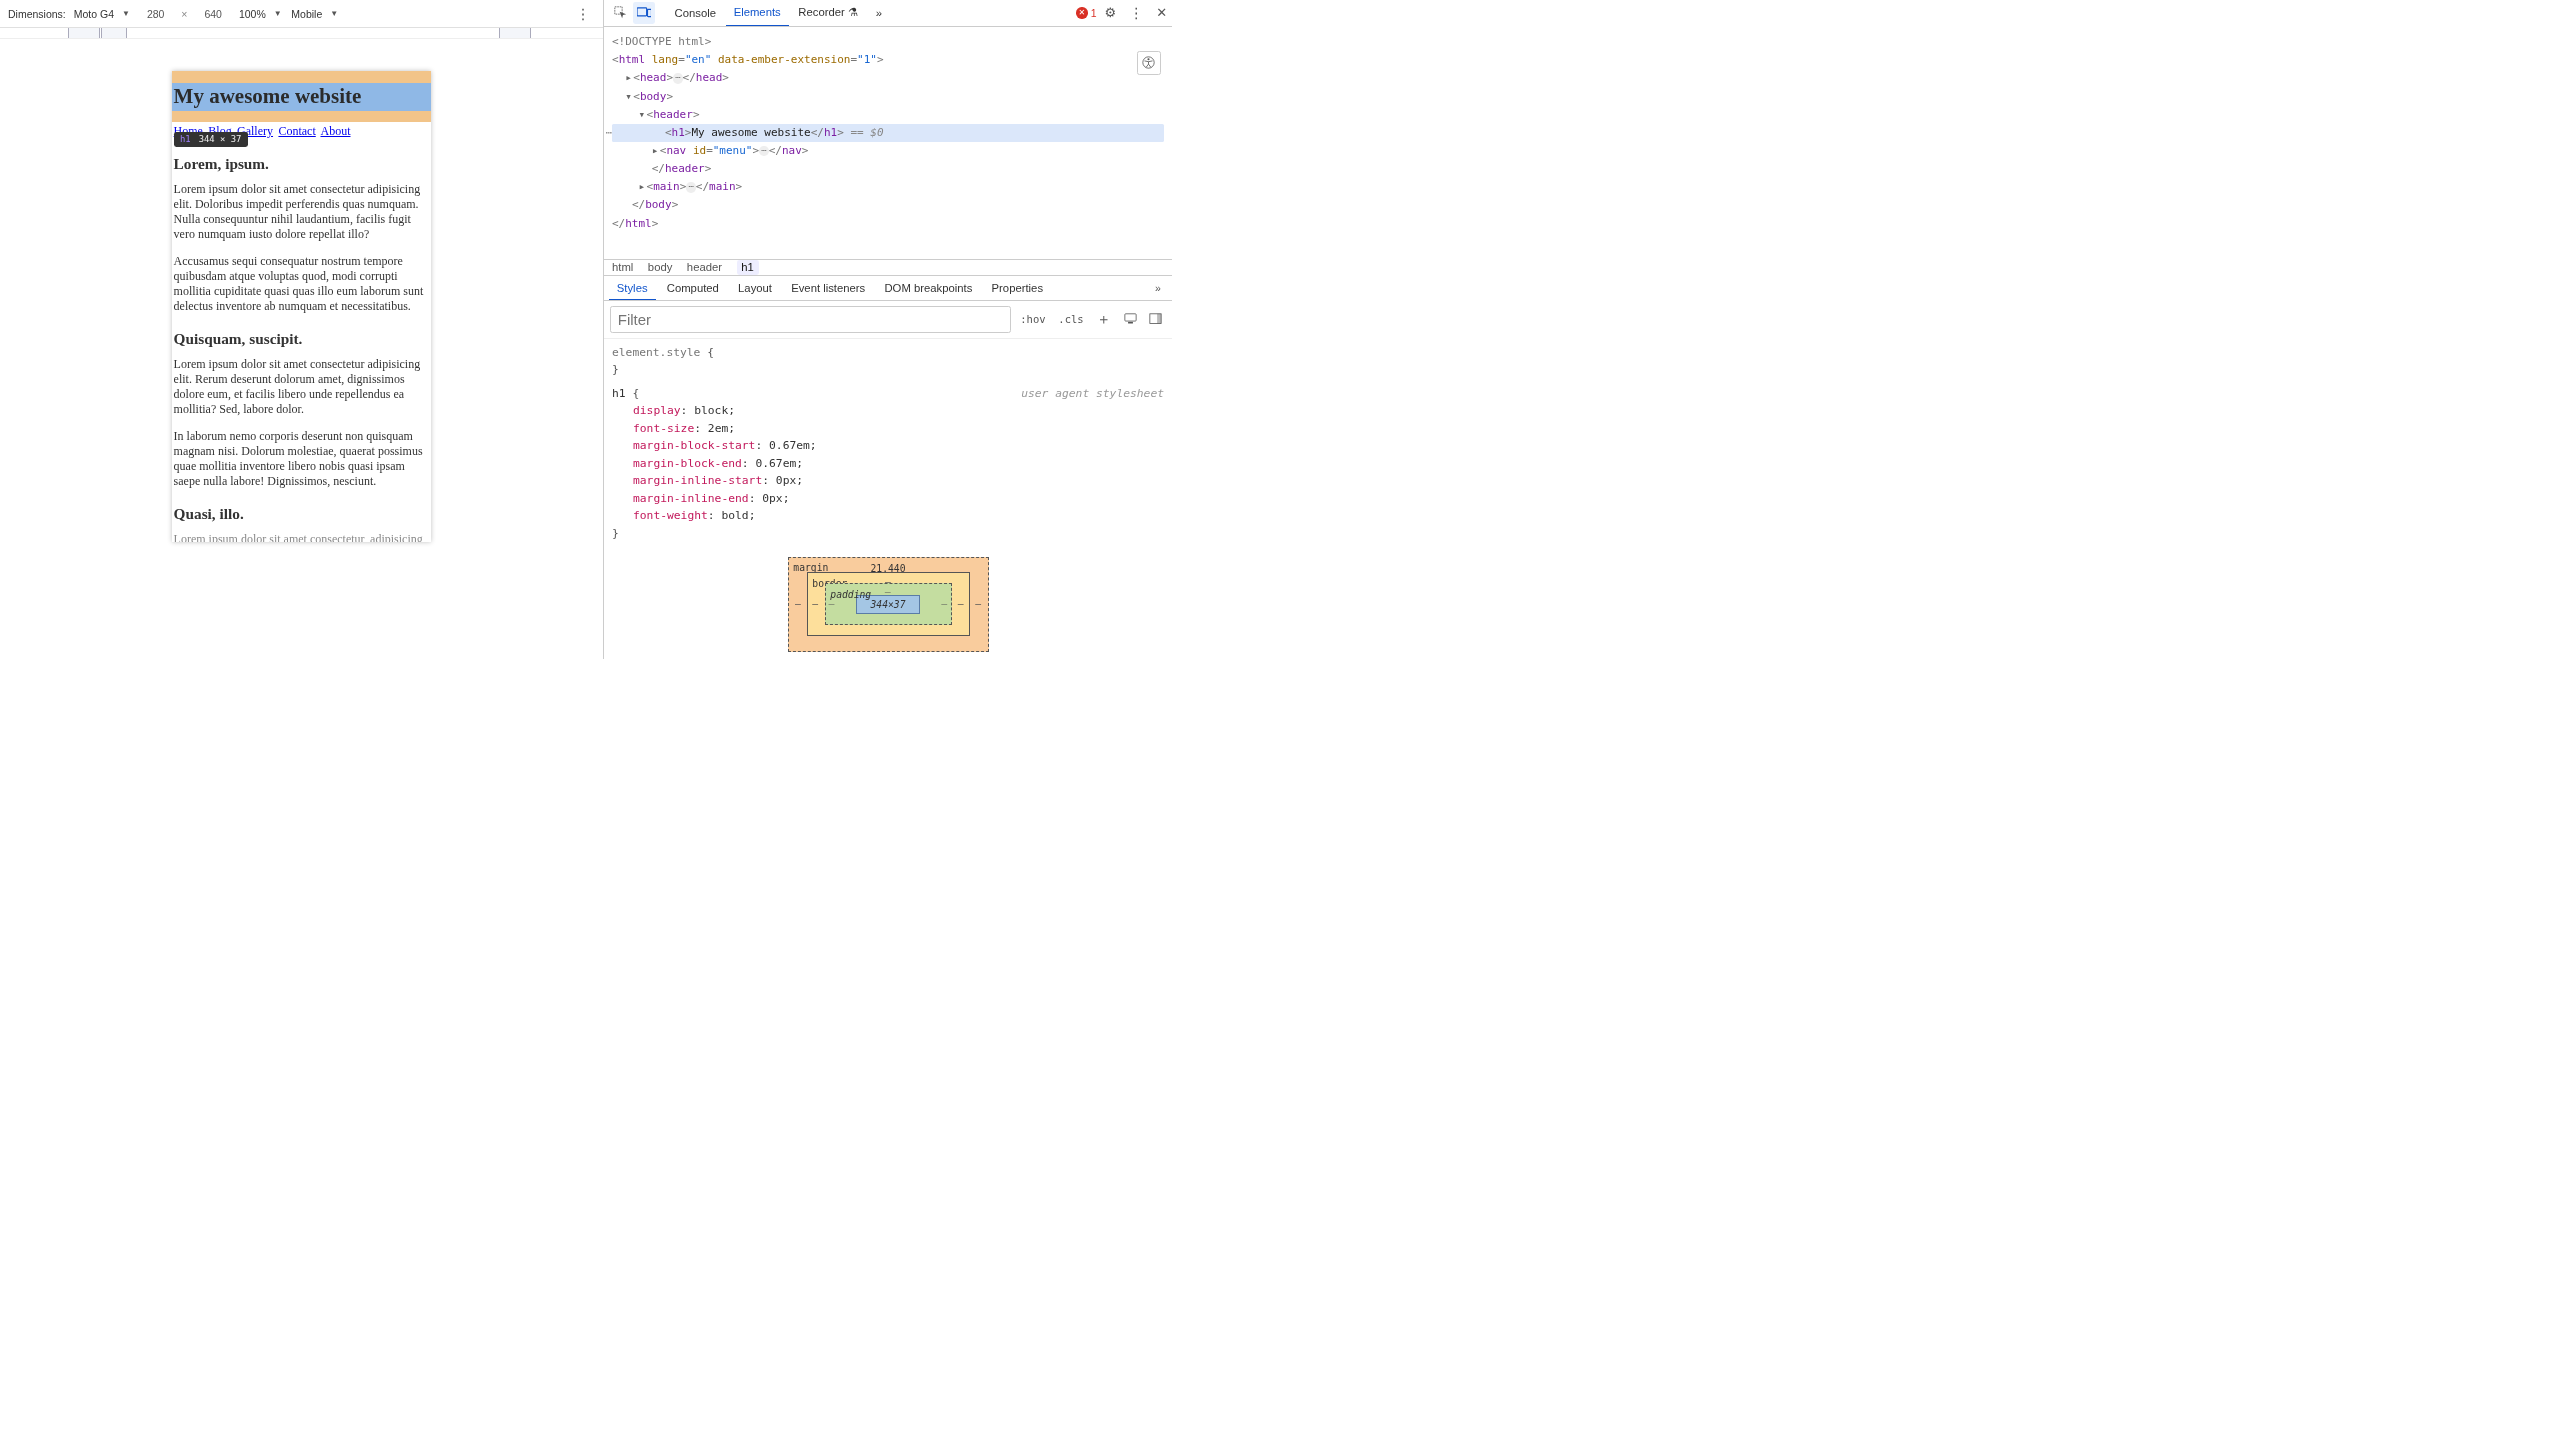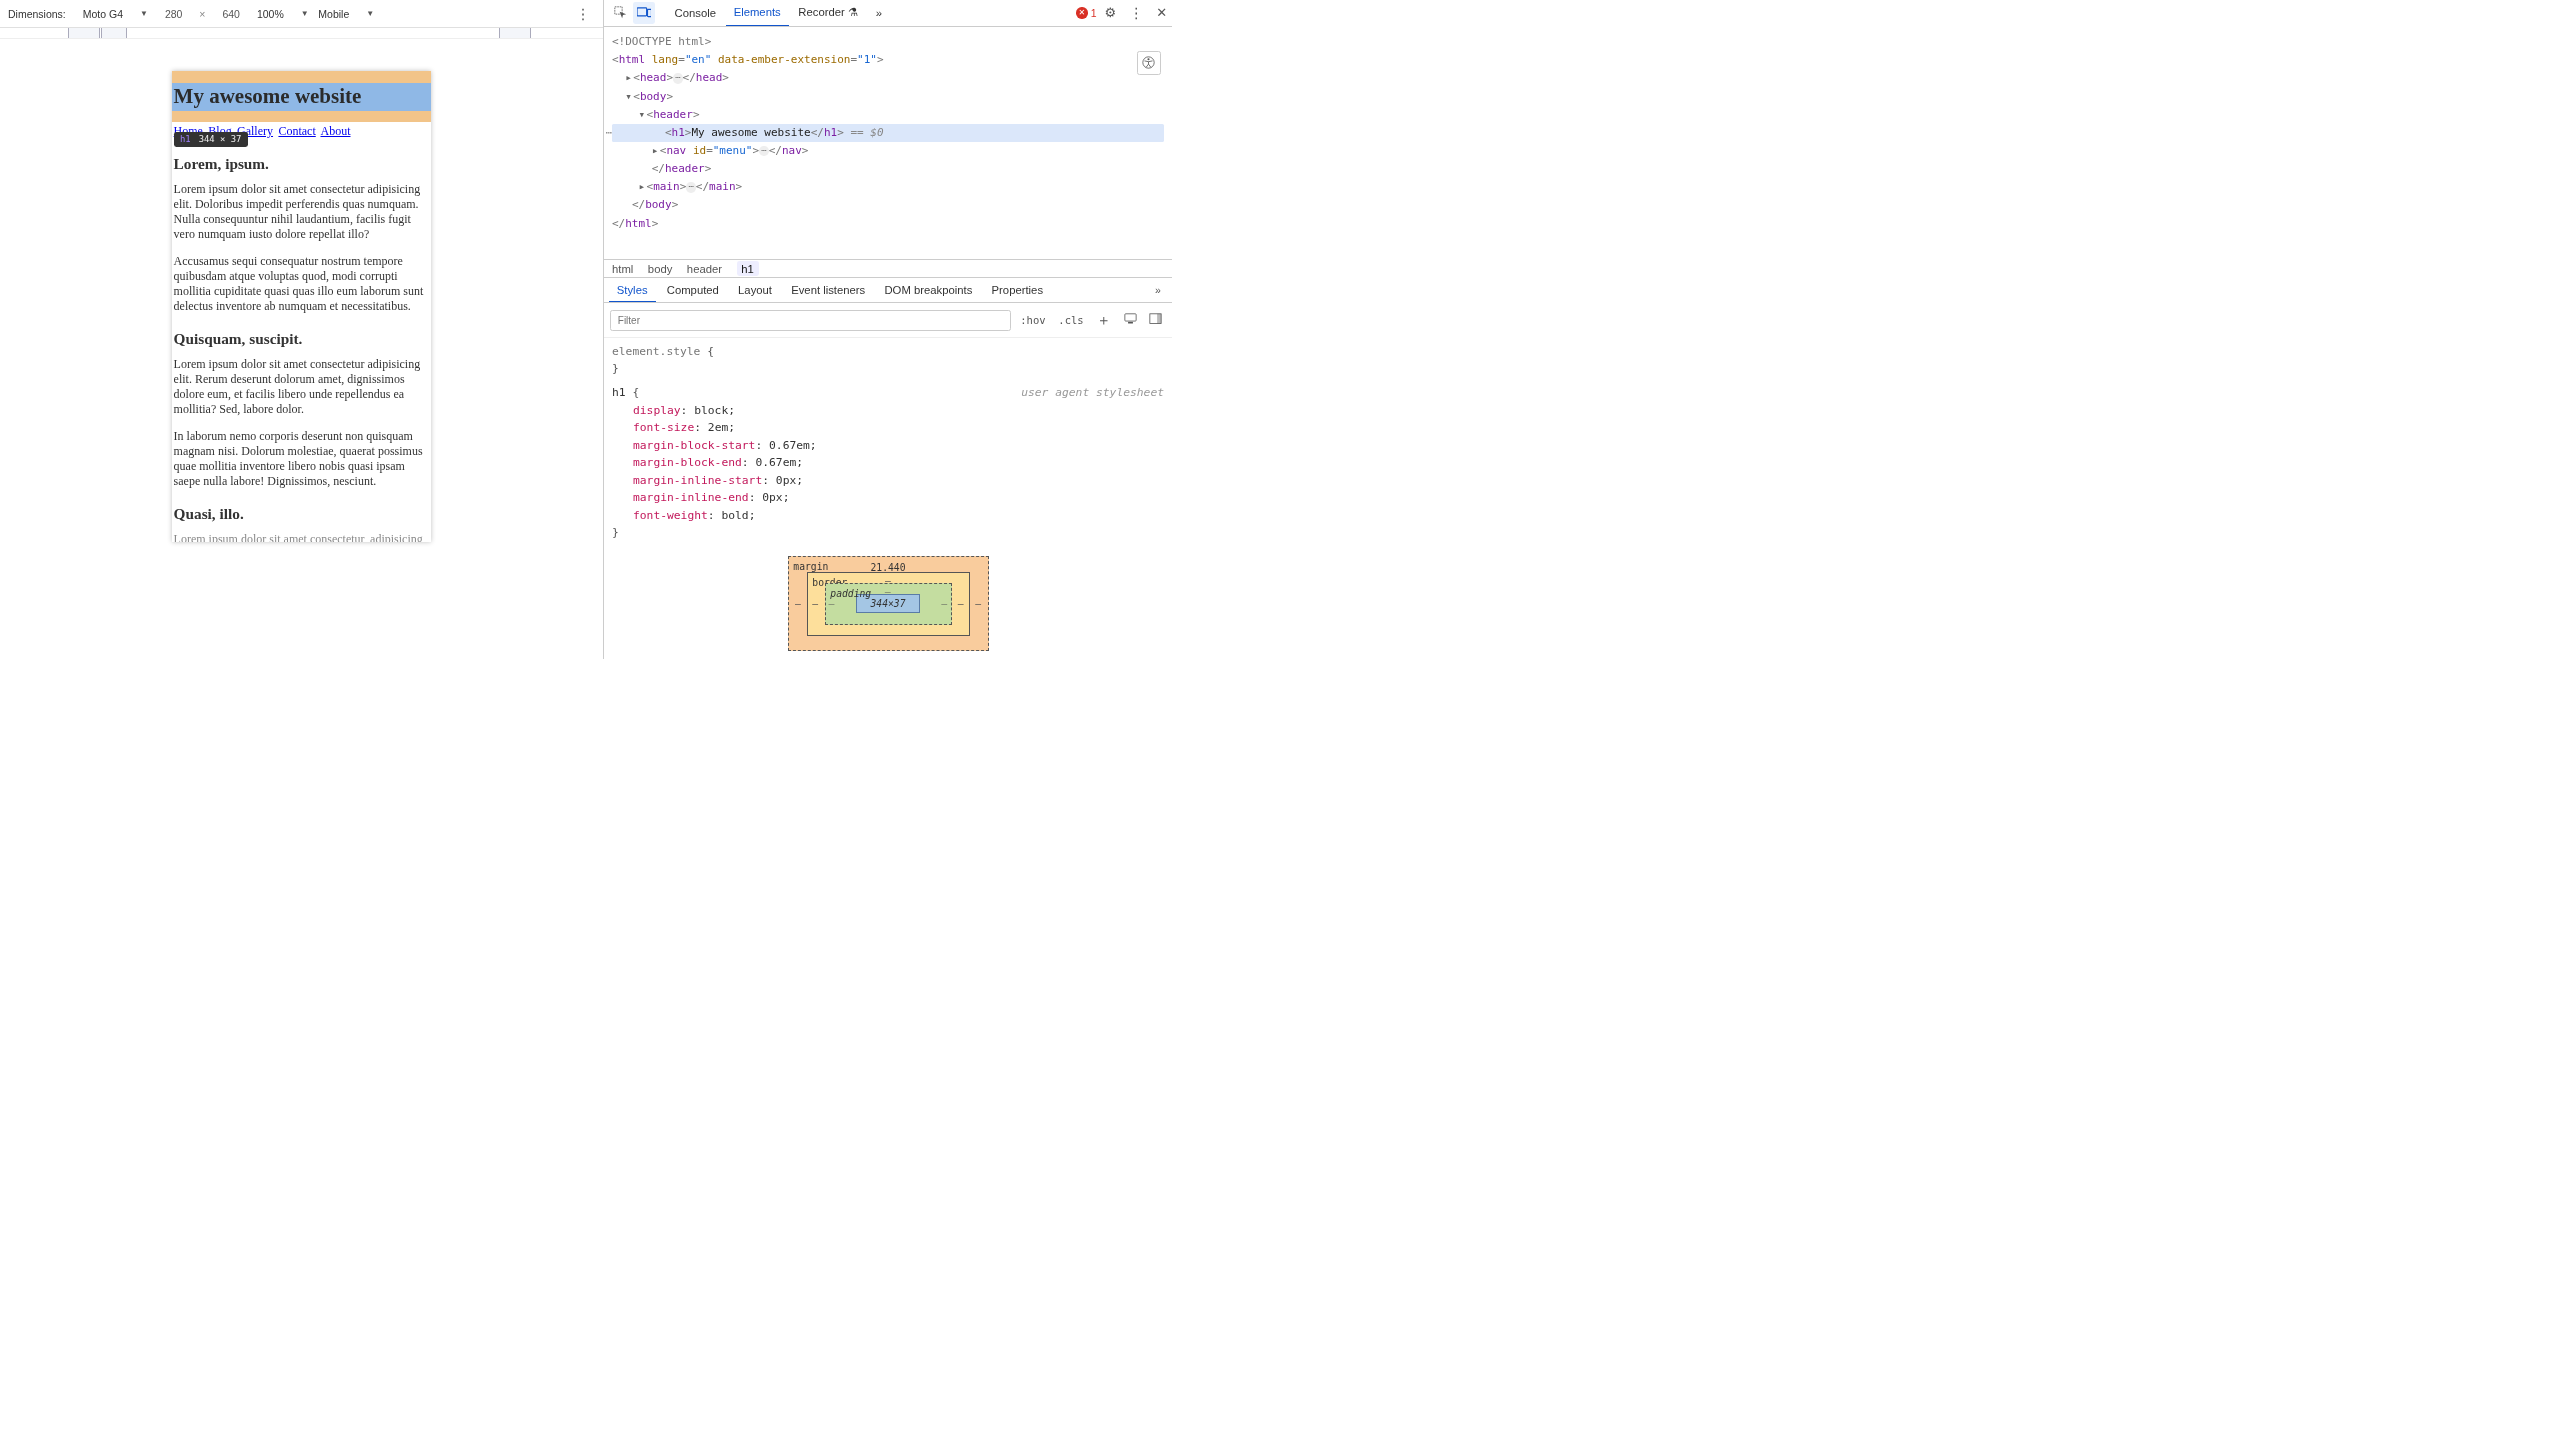"Dimensions:" .drop { gap: 17px -> 8px }
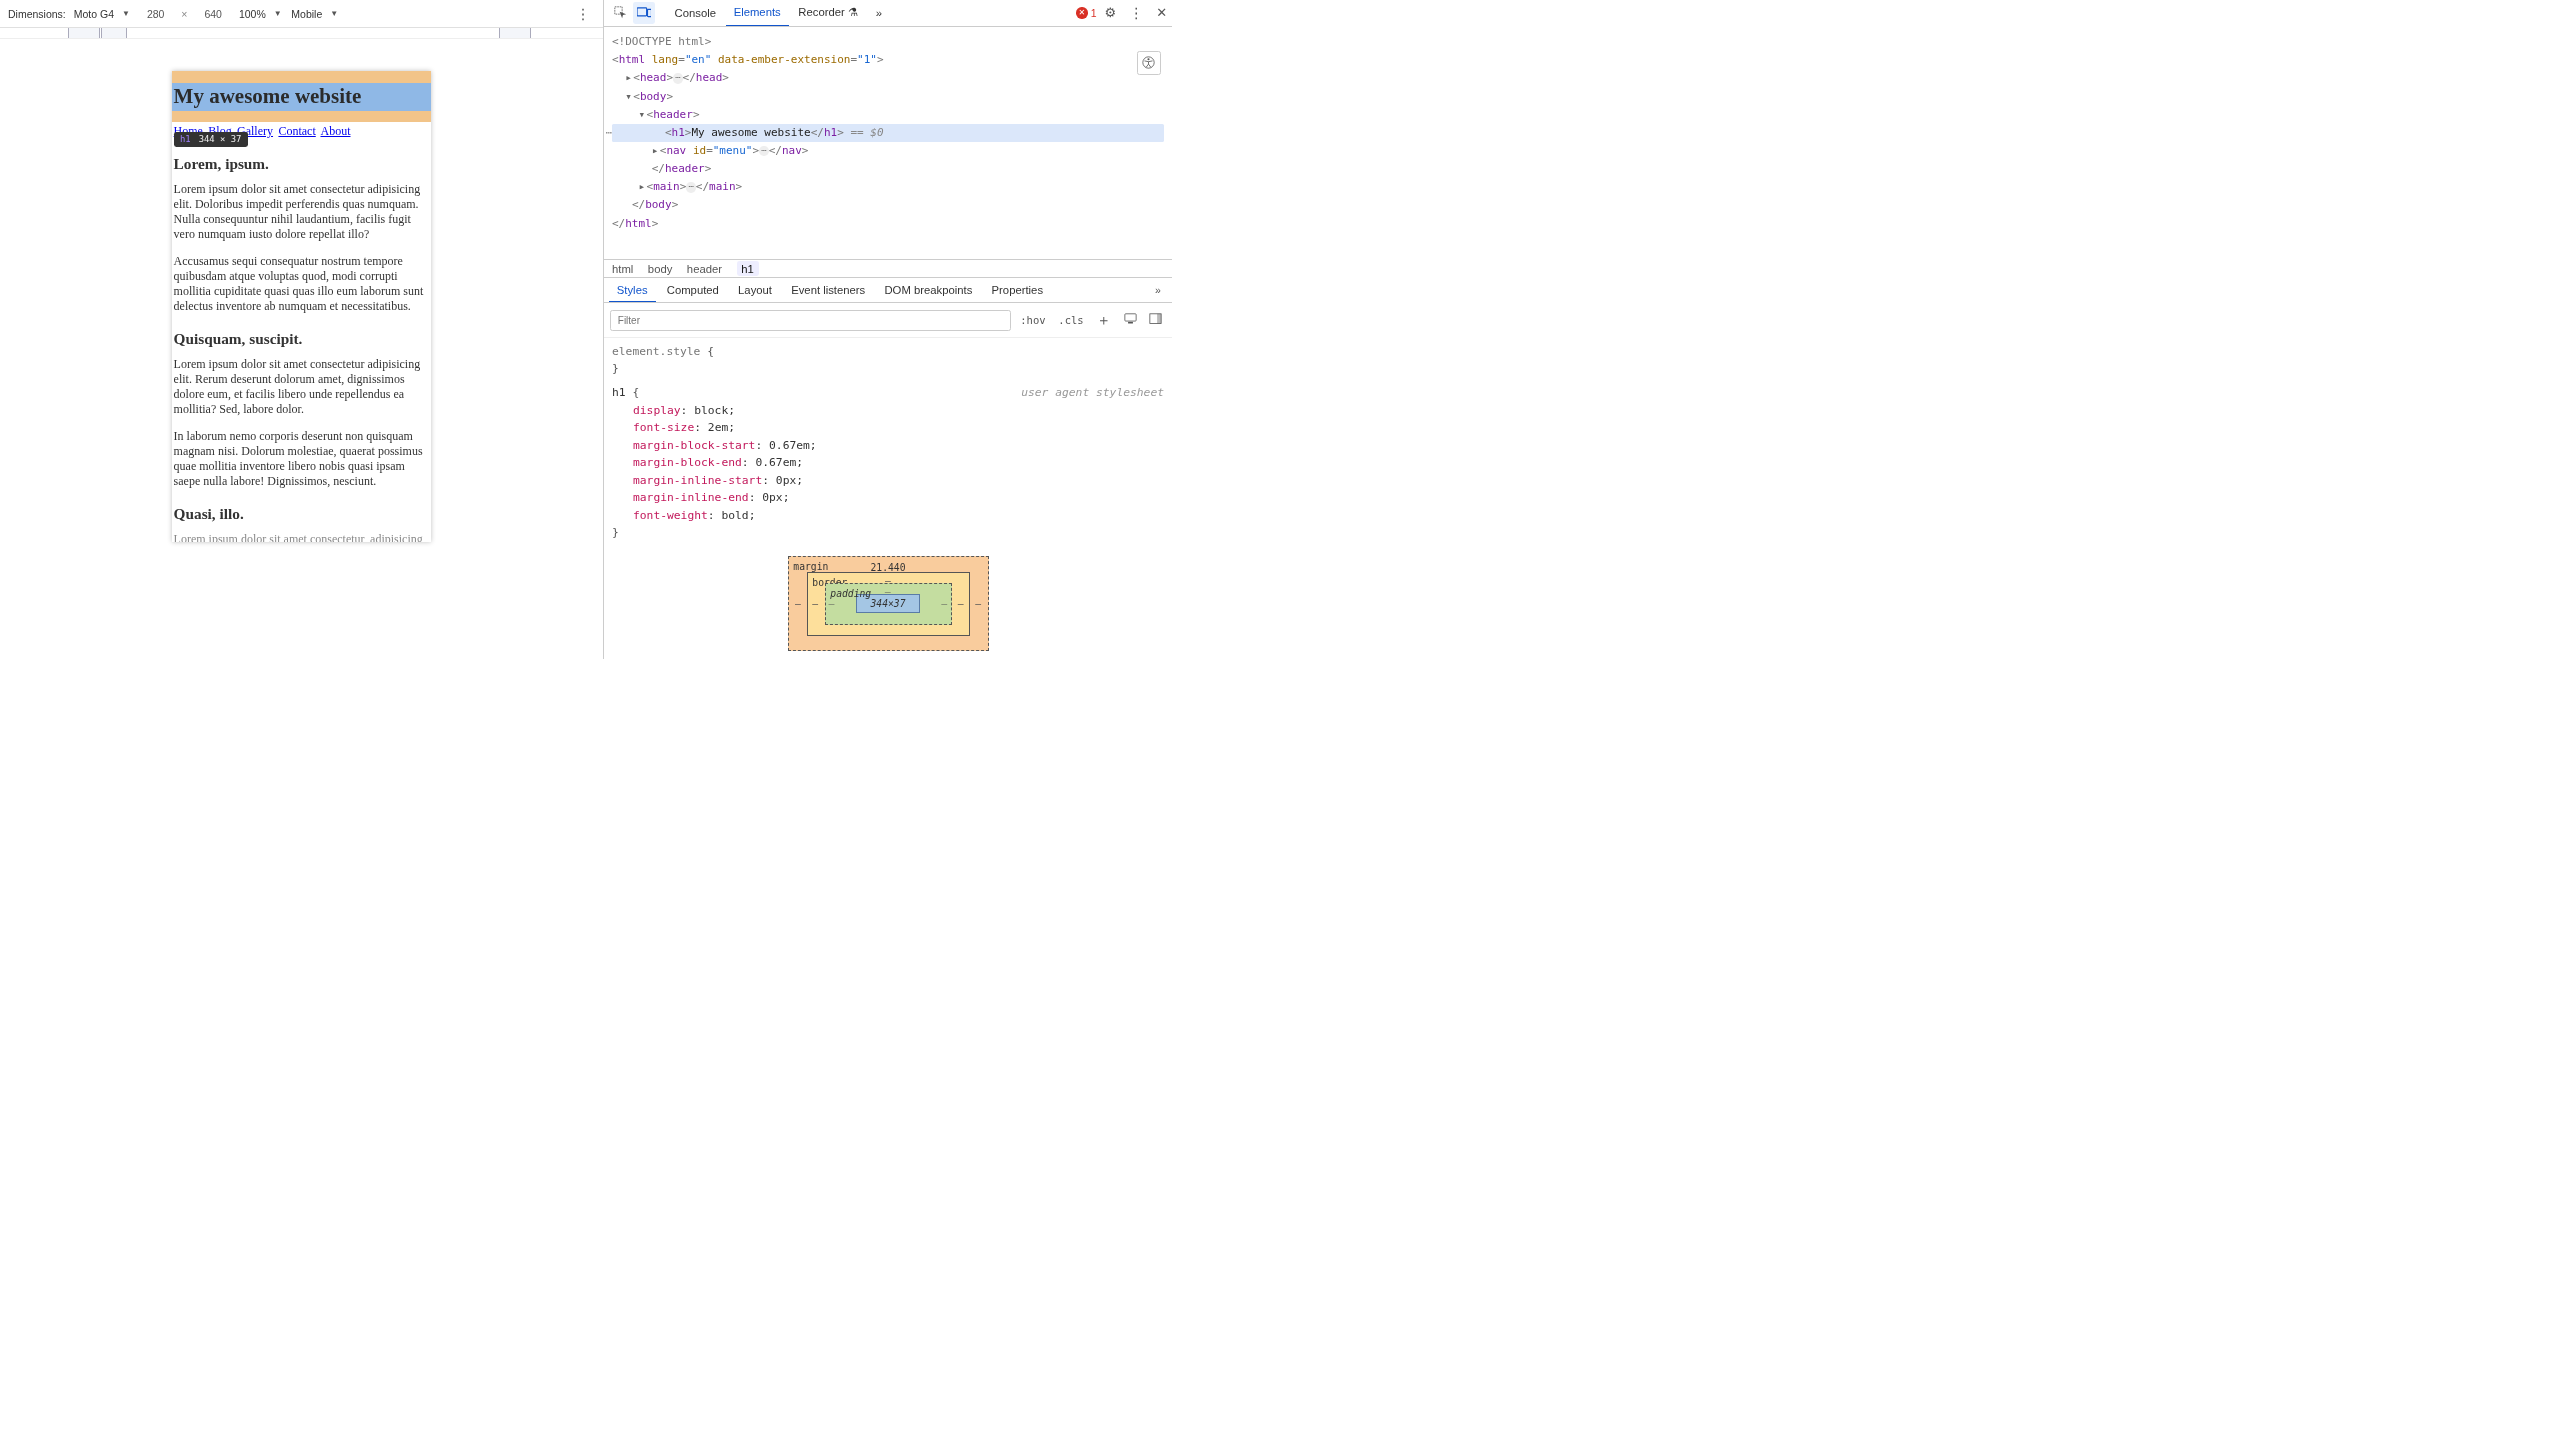"Filter" .filter-input { font-size: 10px -> 15px }
